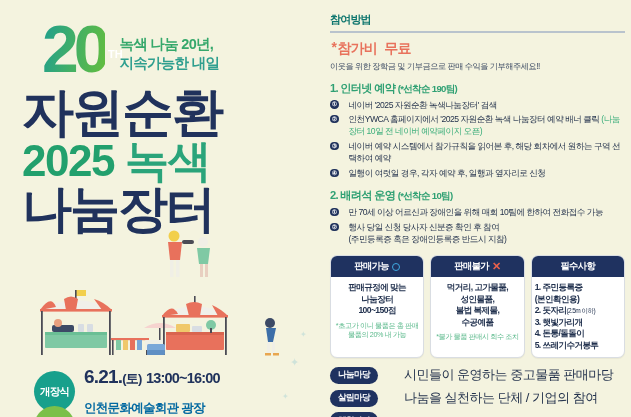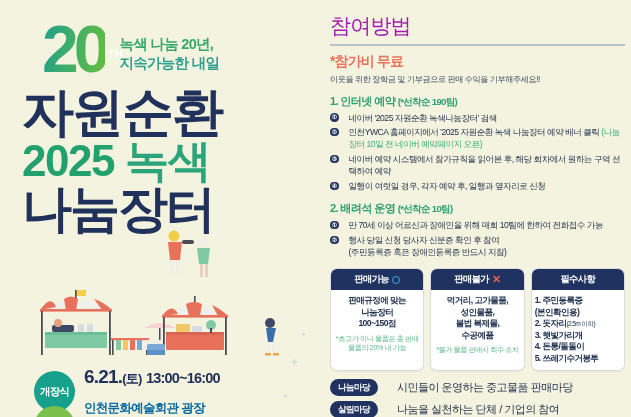"참여방법" .sec-title { color: #a21caf -> #0f766e; font-size: 21px -> 11px; font-weight: normal -> bold }
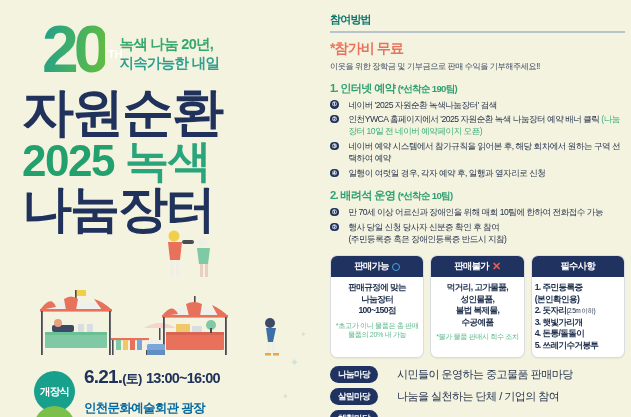"*참가비 무료" .free-fee { font-family: none -> Liberation Mono, monospace }
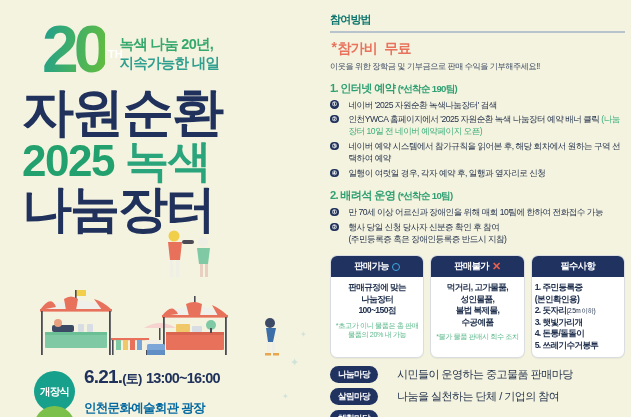"시민들이 운영하는 중고물품 판매마당" .madang-desc { font-size: 11px -> 13px; margin-left: none -> 7px }
